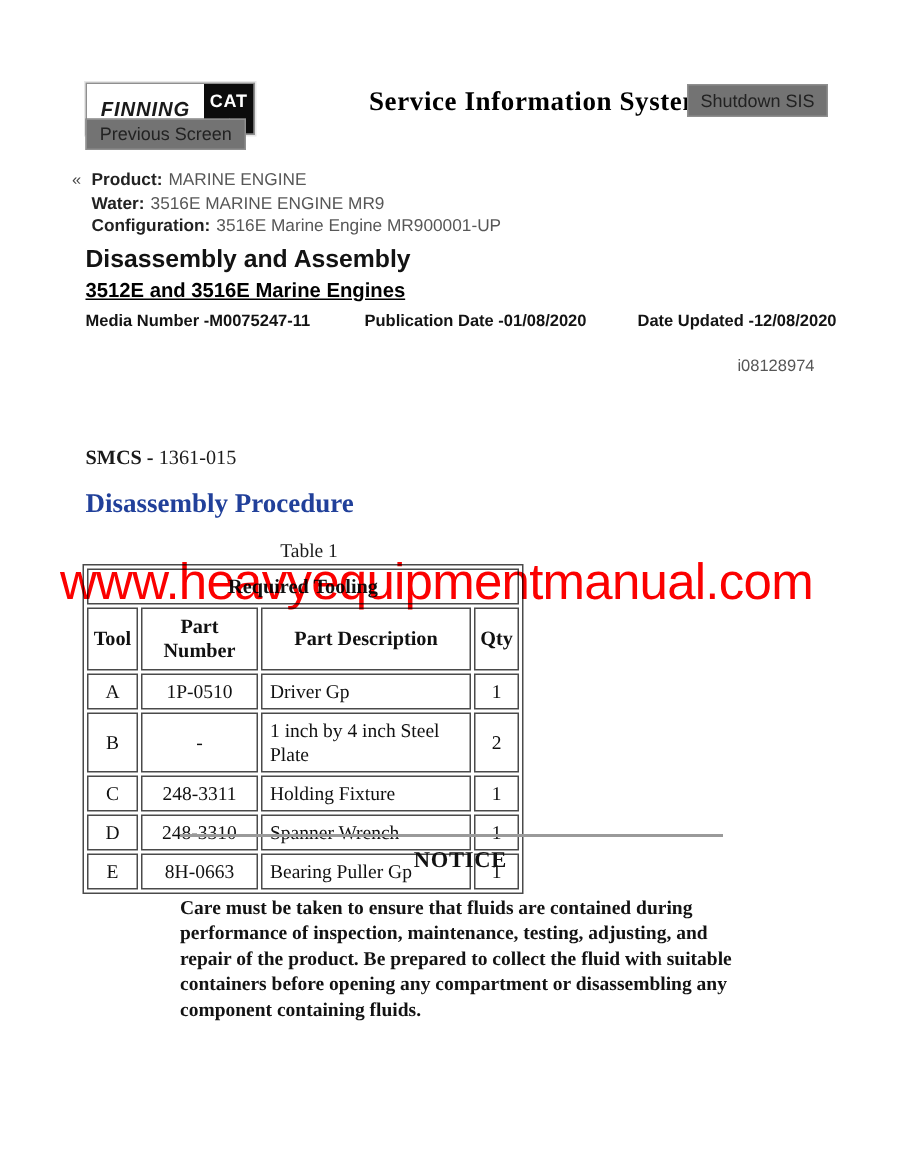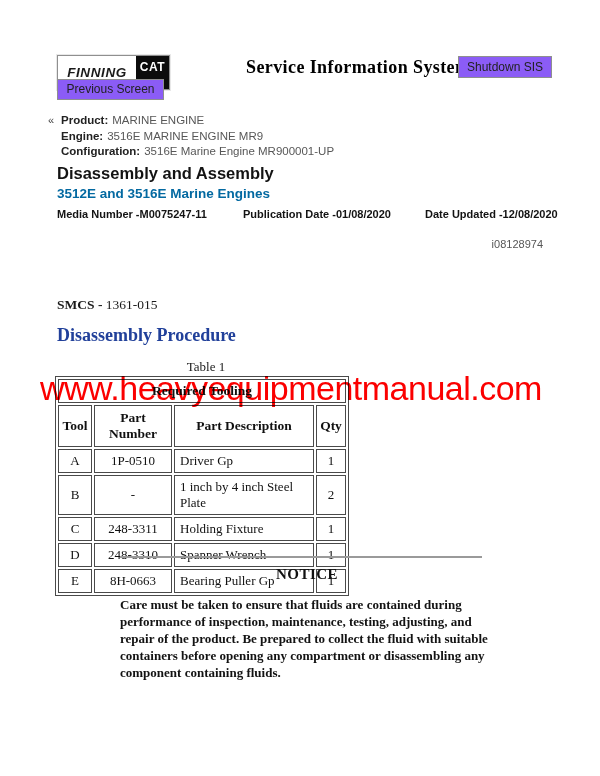"Shutdown SIS" .btn { background: #8b5cf6 -> #737373 }
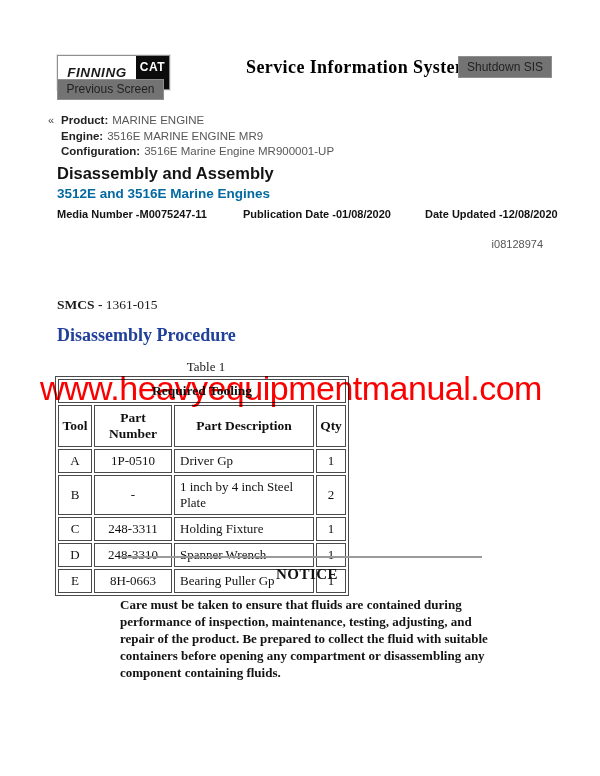"Engine:" span.label { text: Engine -> Water }
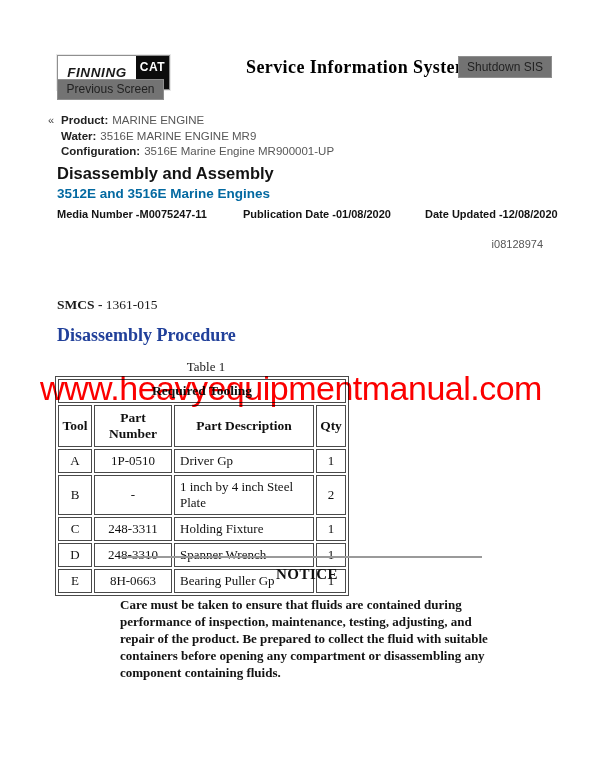"3512E and 3516E Marine Engines" .doc-subtitle { color: #0369a1 -> #000000; text-decoration: none -> underline }
